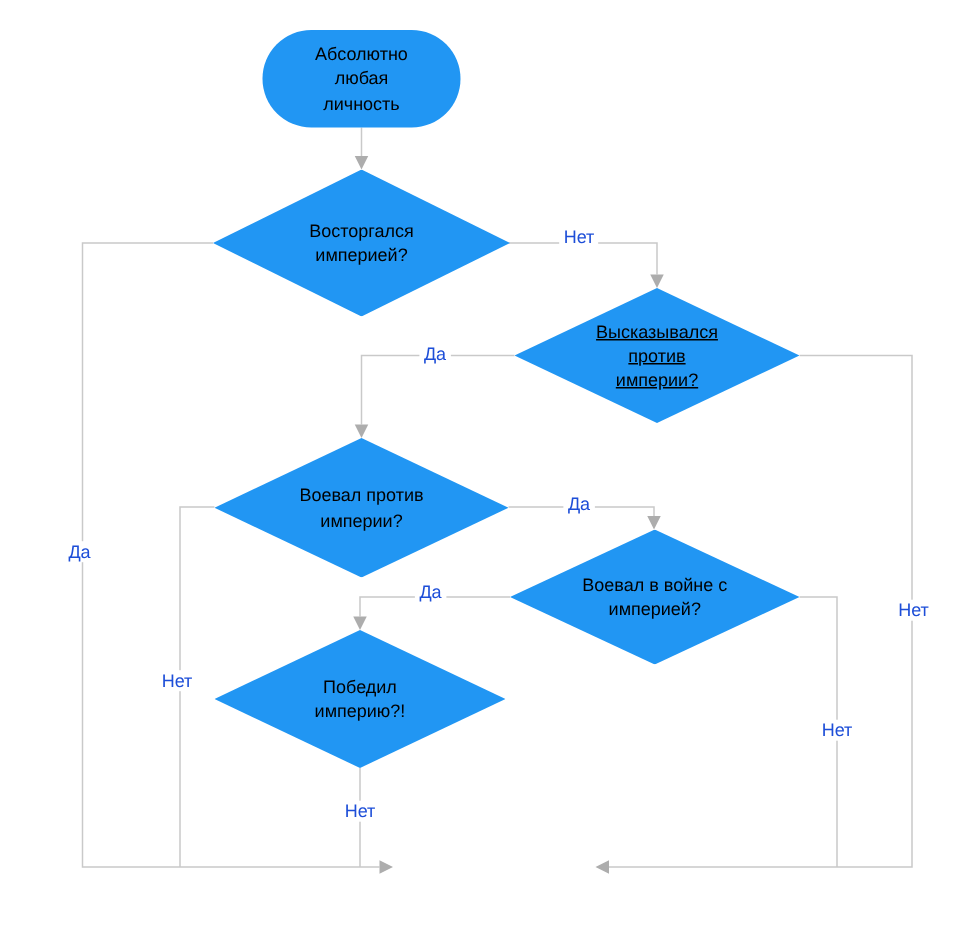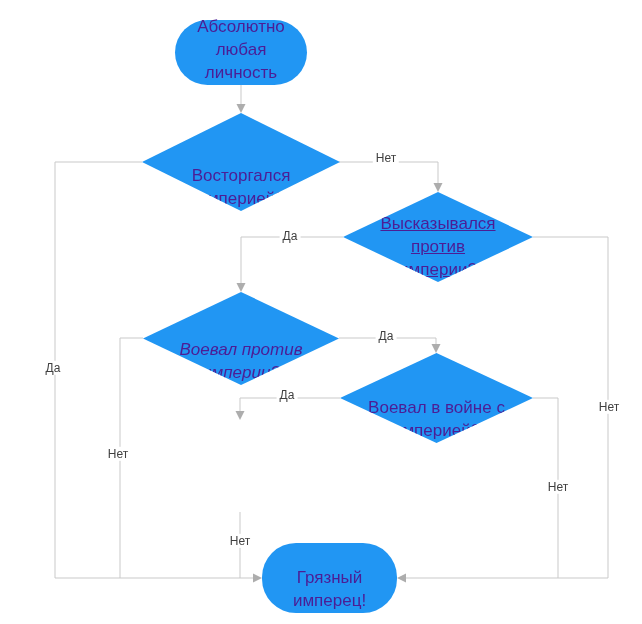"Абсолютно" .node { align-items: flex-end -> center; color: #4c1d95 -> #000000; font-size: 17px -> 12px }
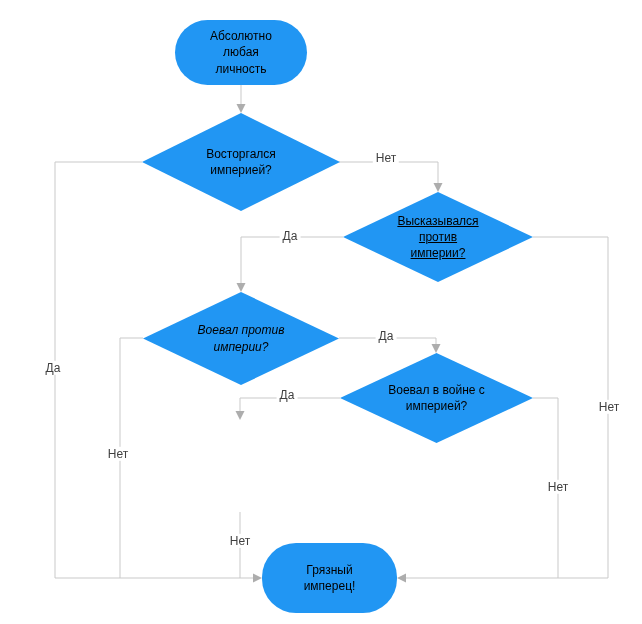"Нет" .edge-label { color: #404040 -> #1d4ed8 }
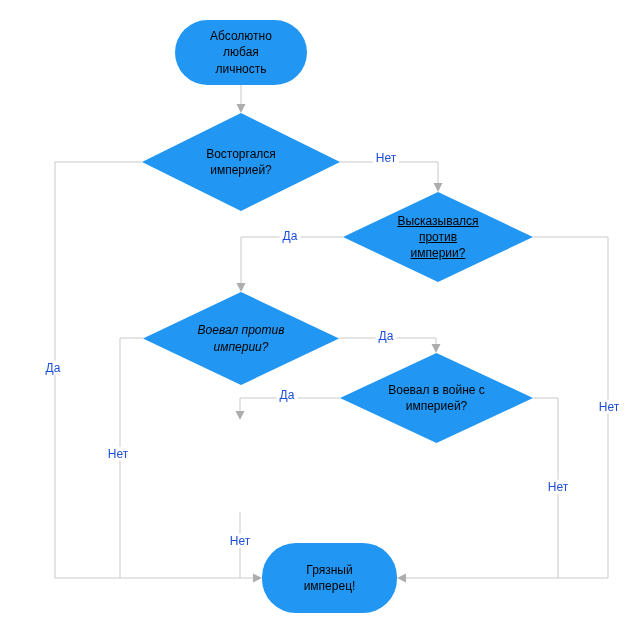"Воевал против" #node-q3 { font-style: italic -> none }
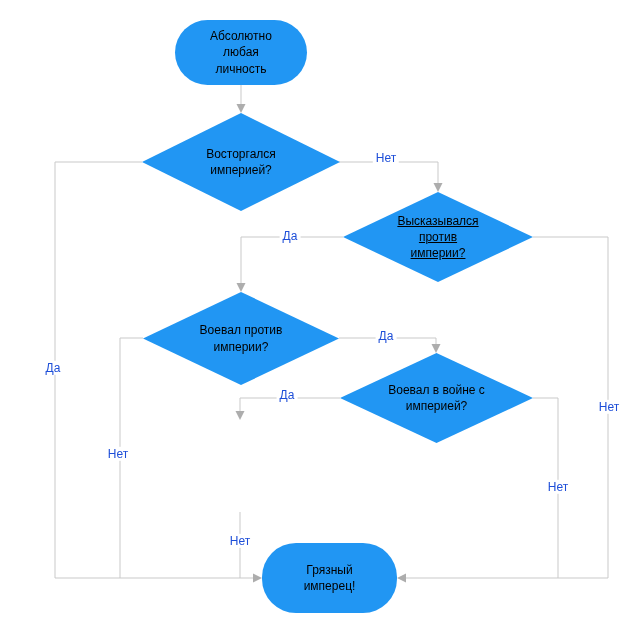"Победил" div.node { html: none -> <div> <span>Победил империю?!</span> </div> }
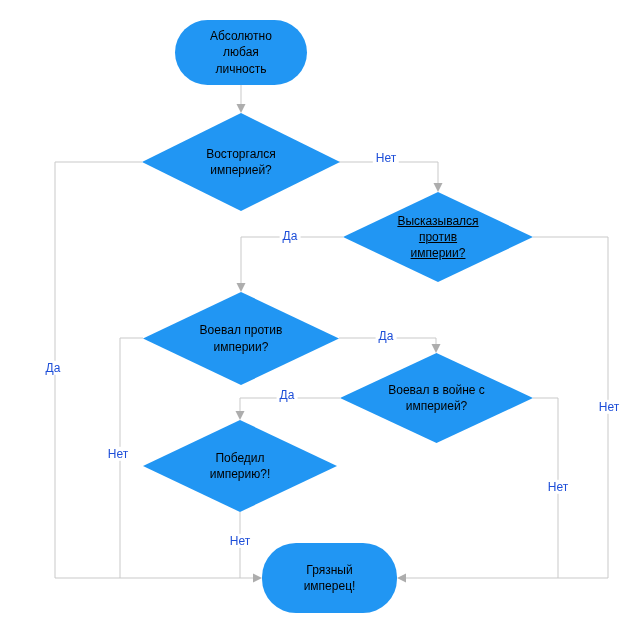"Грязный" div.node { html: <div> <span>Грязный имперец!</span> </div> -> none }
